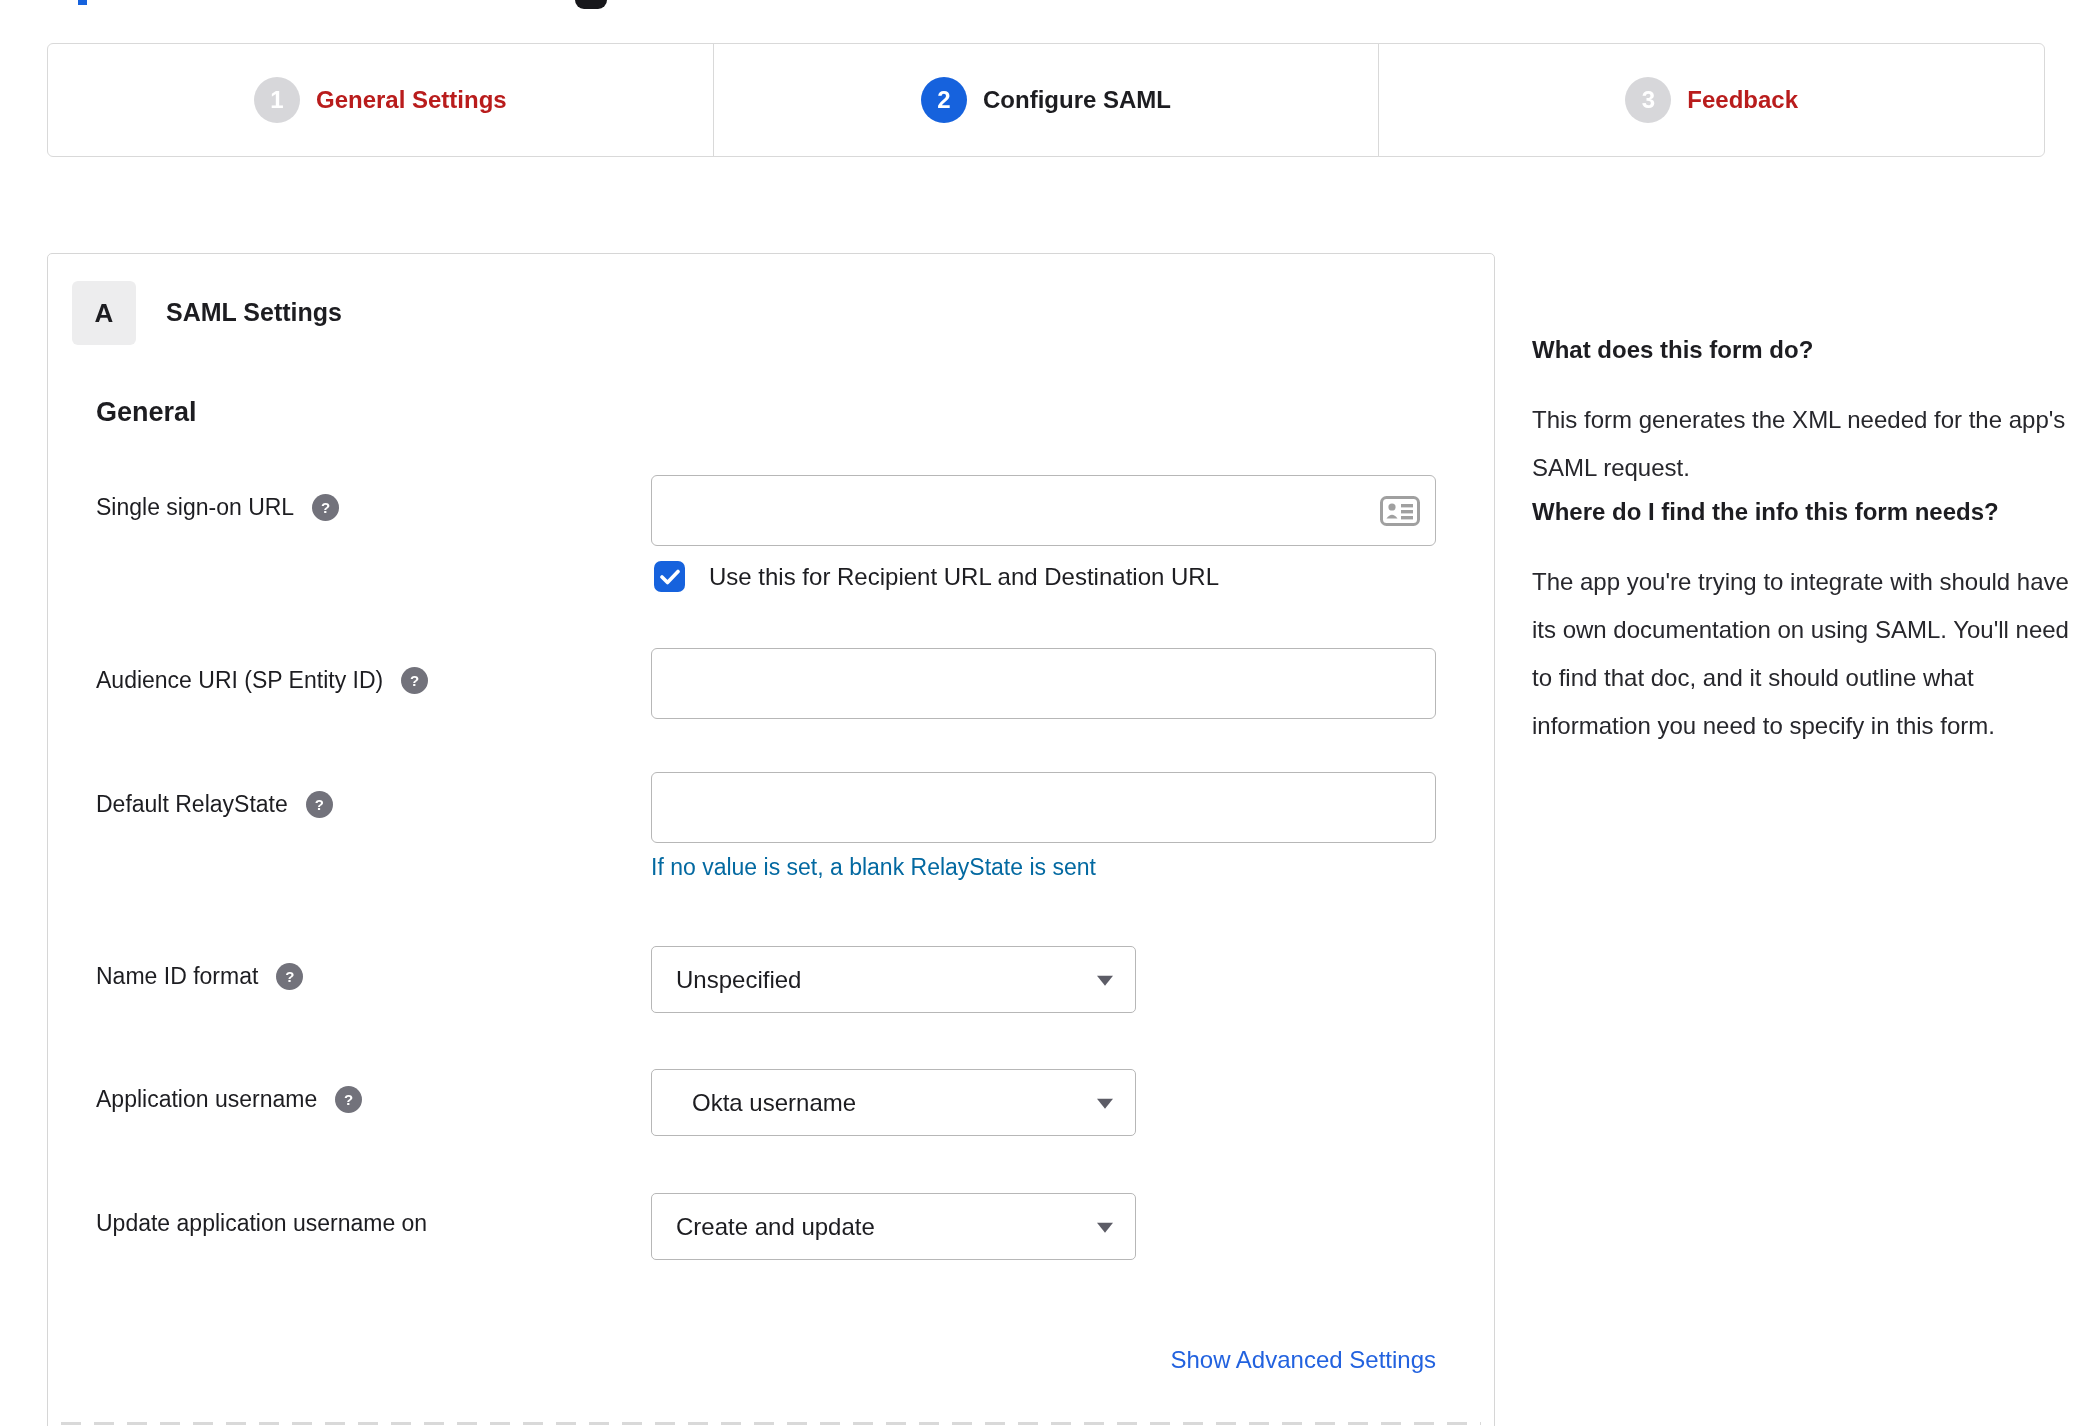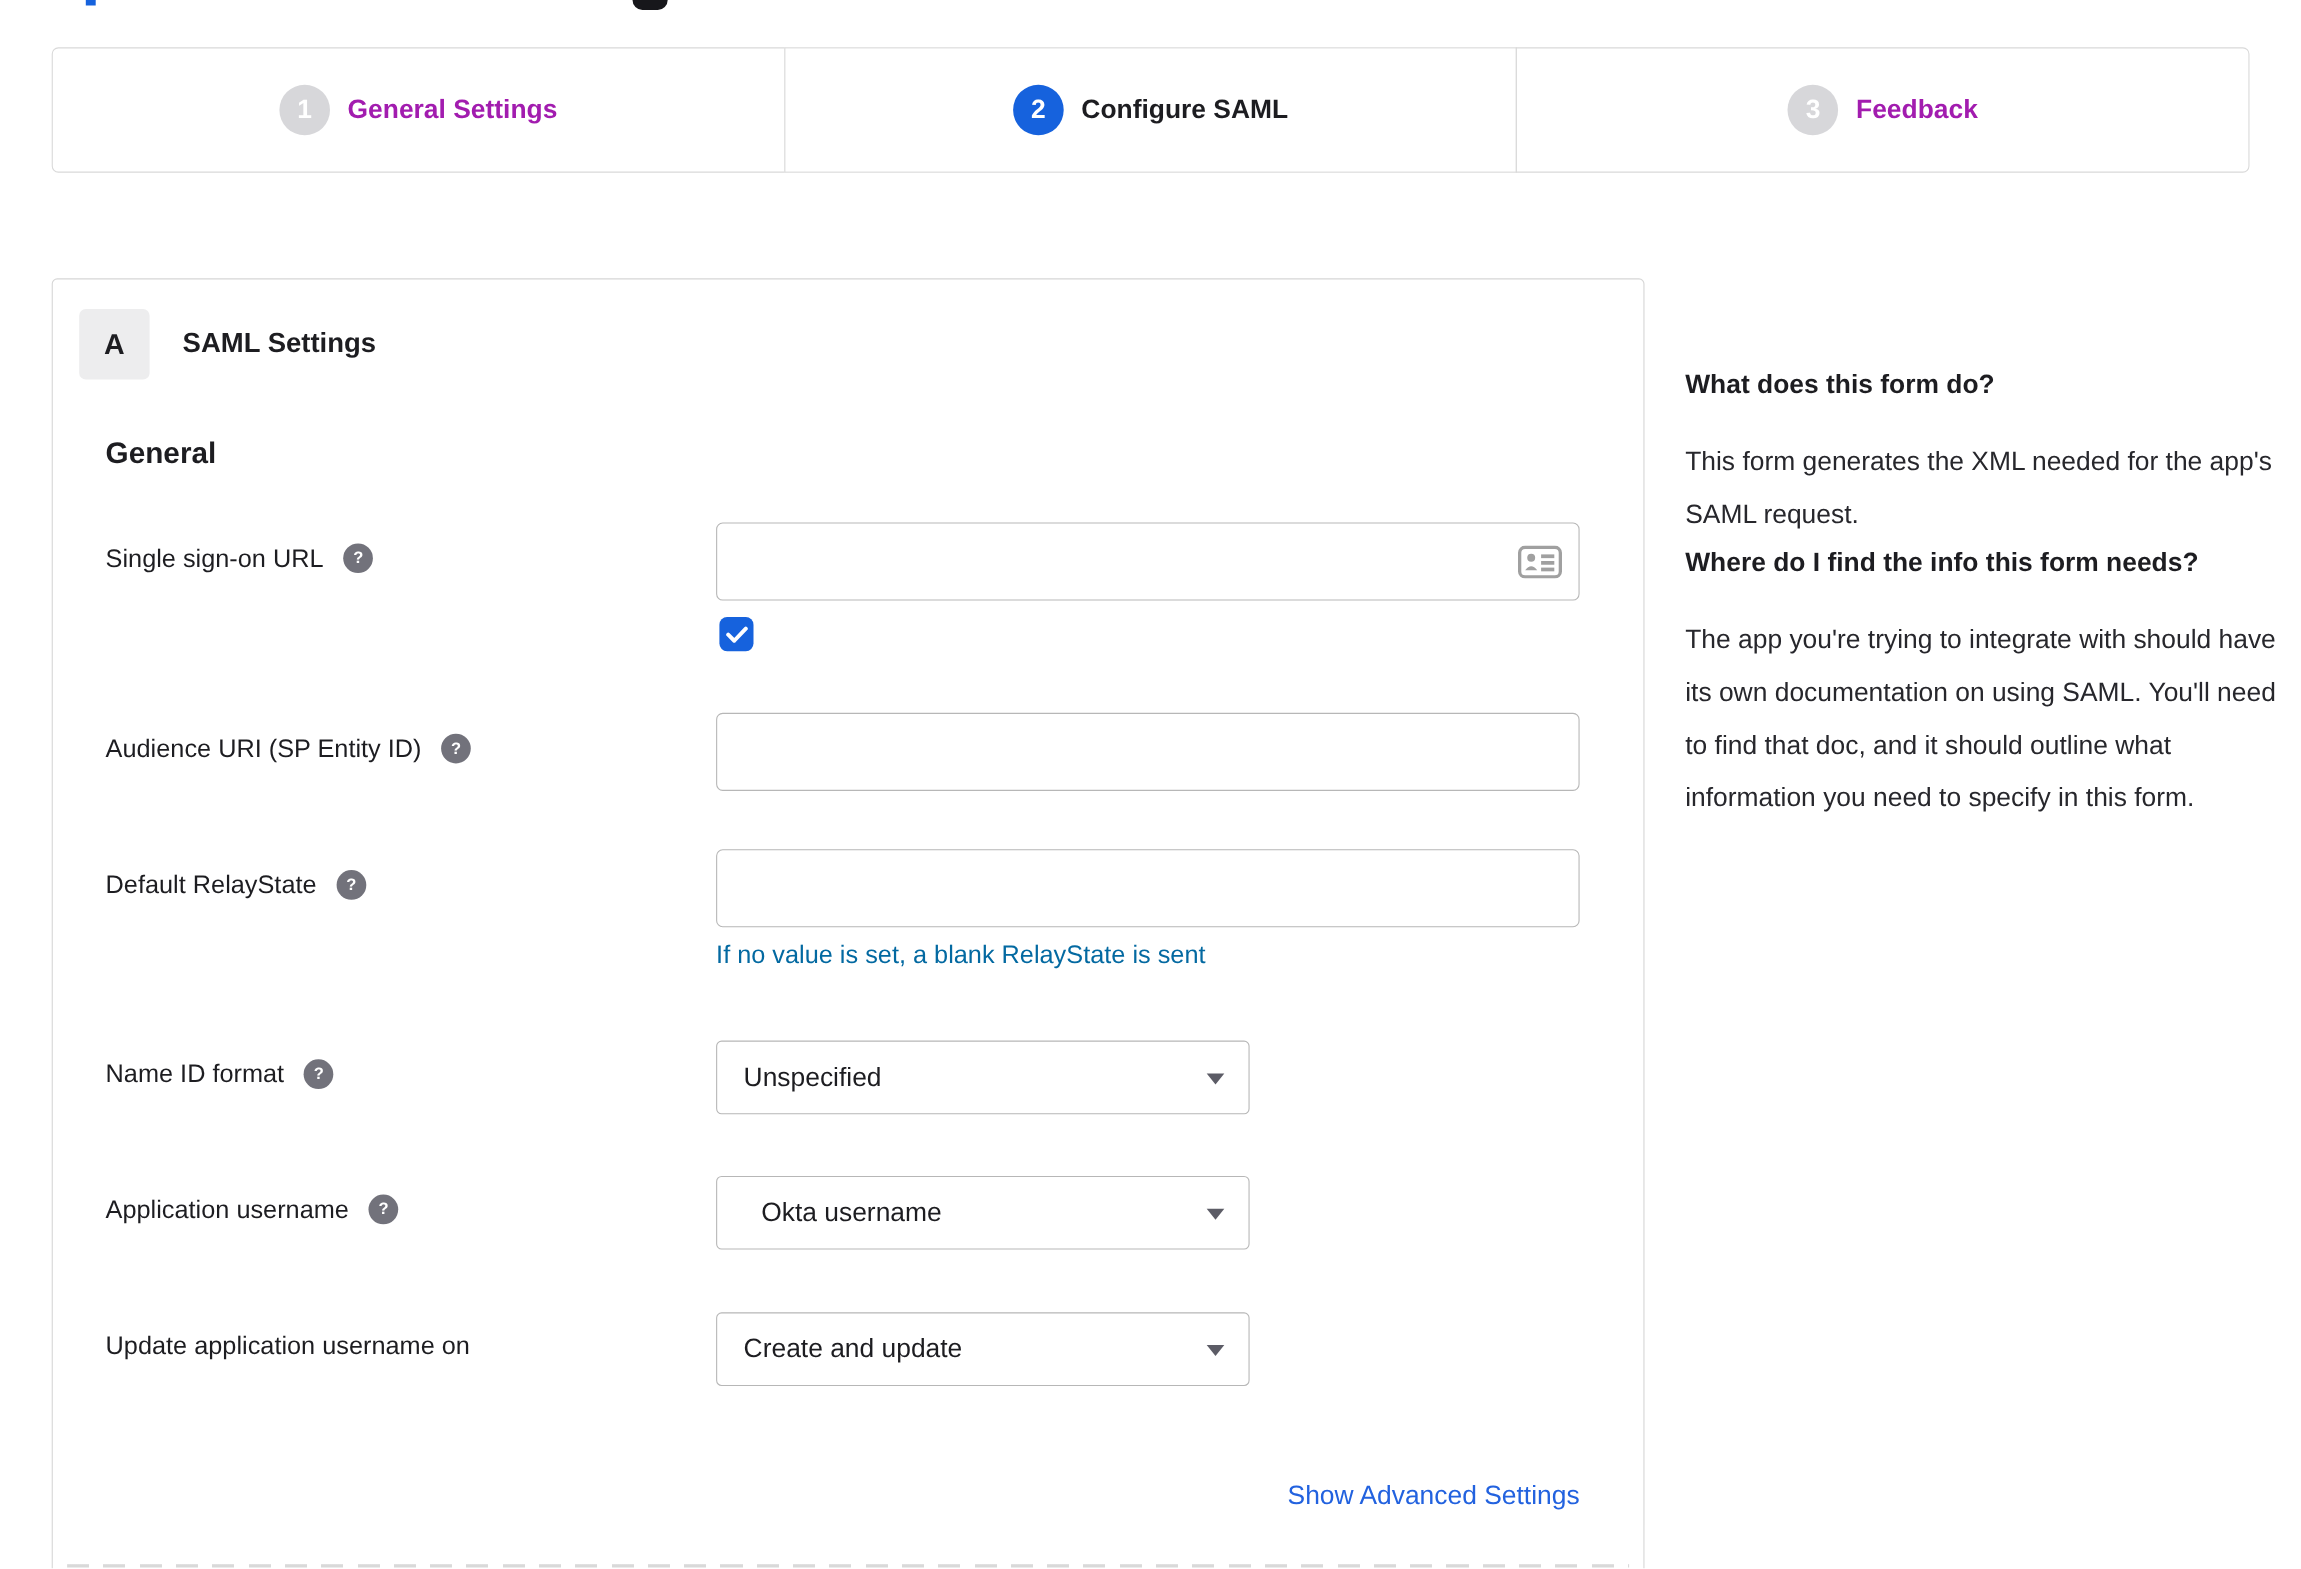"General Settings" .step-label { color: #a21caf -> #b91c1c }
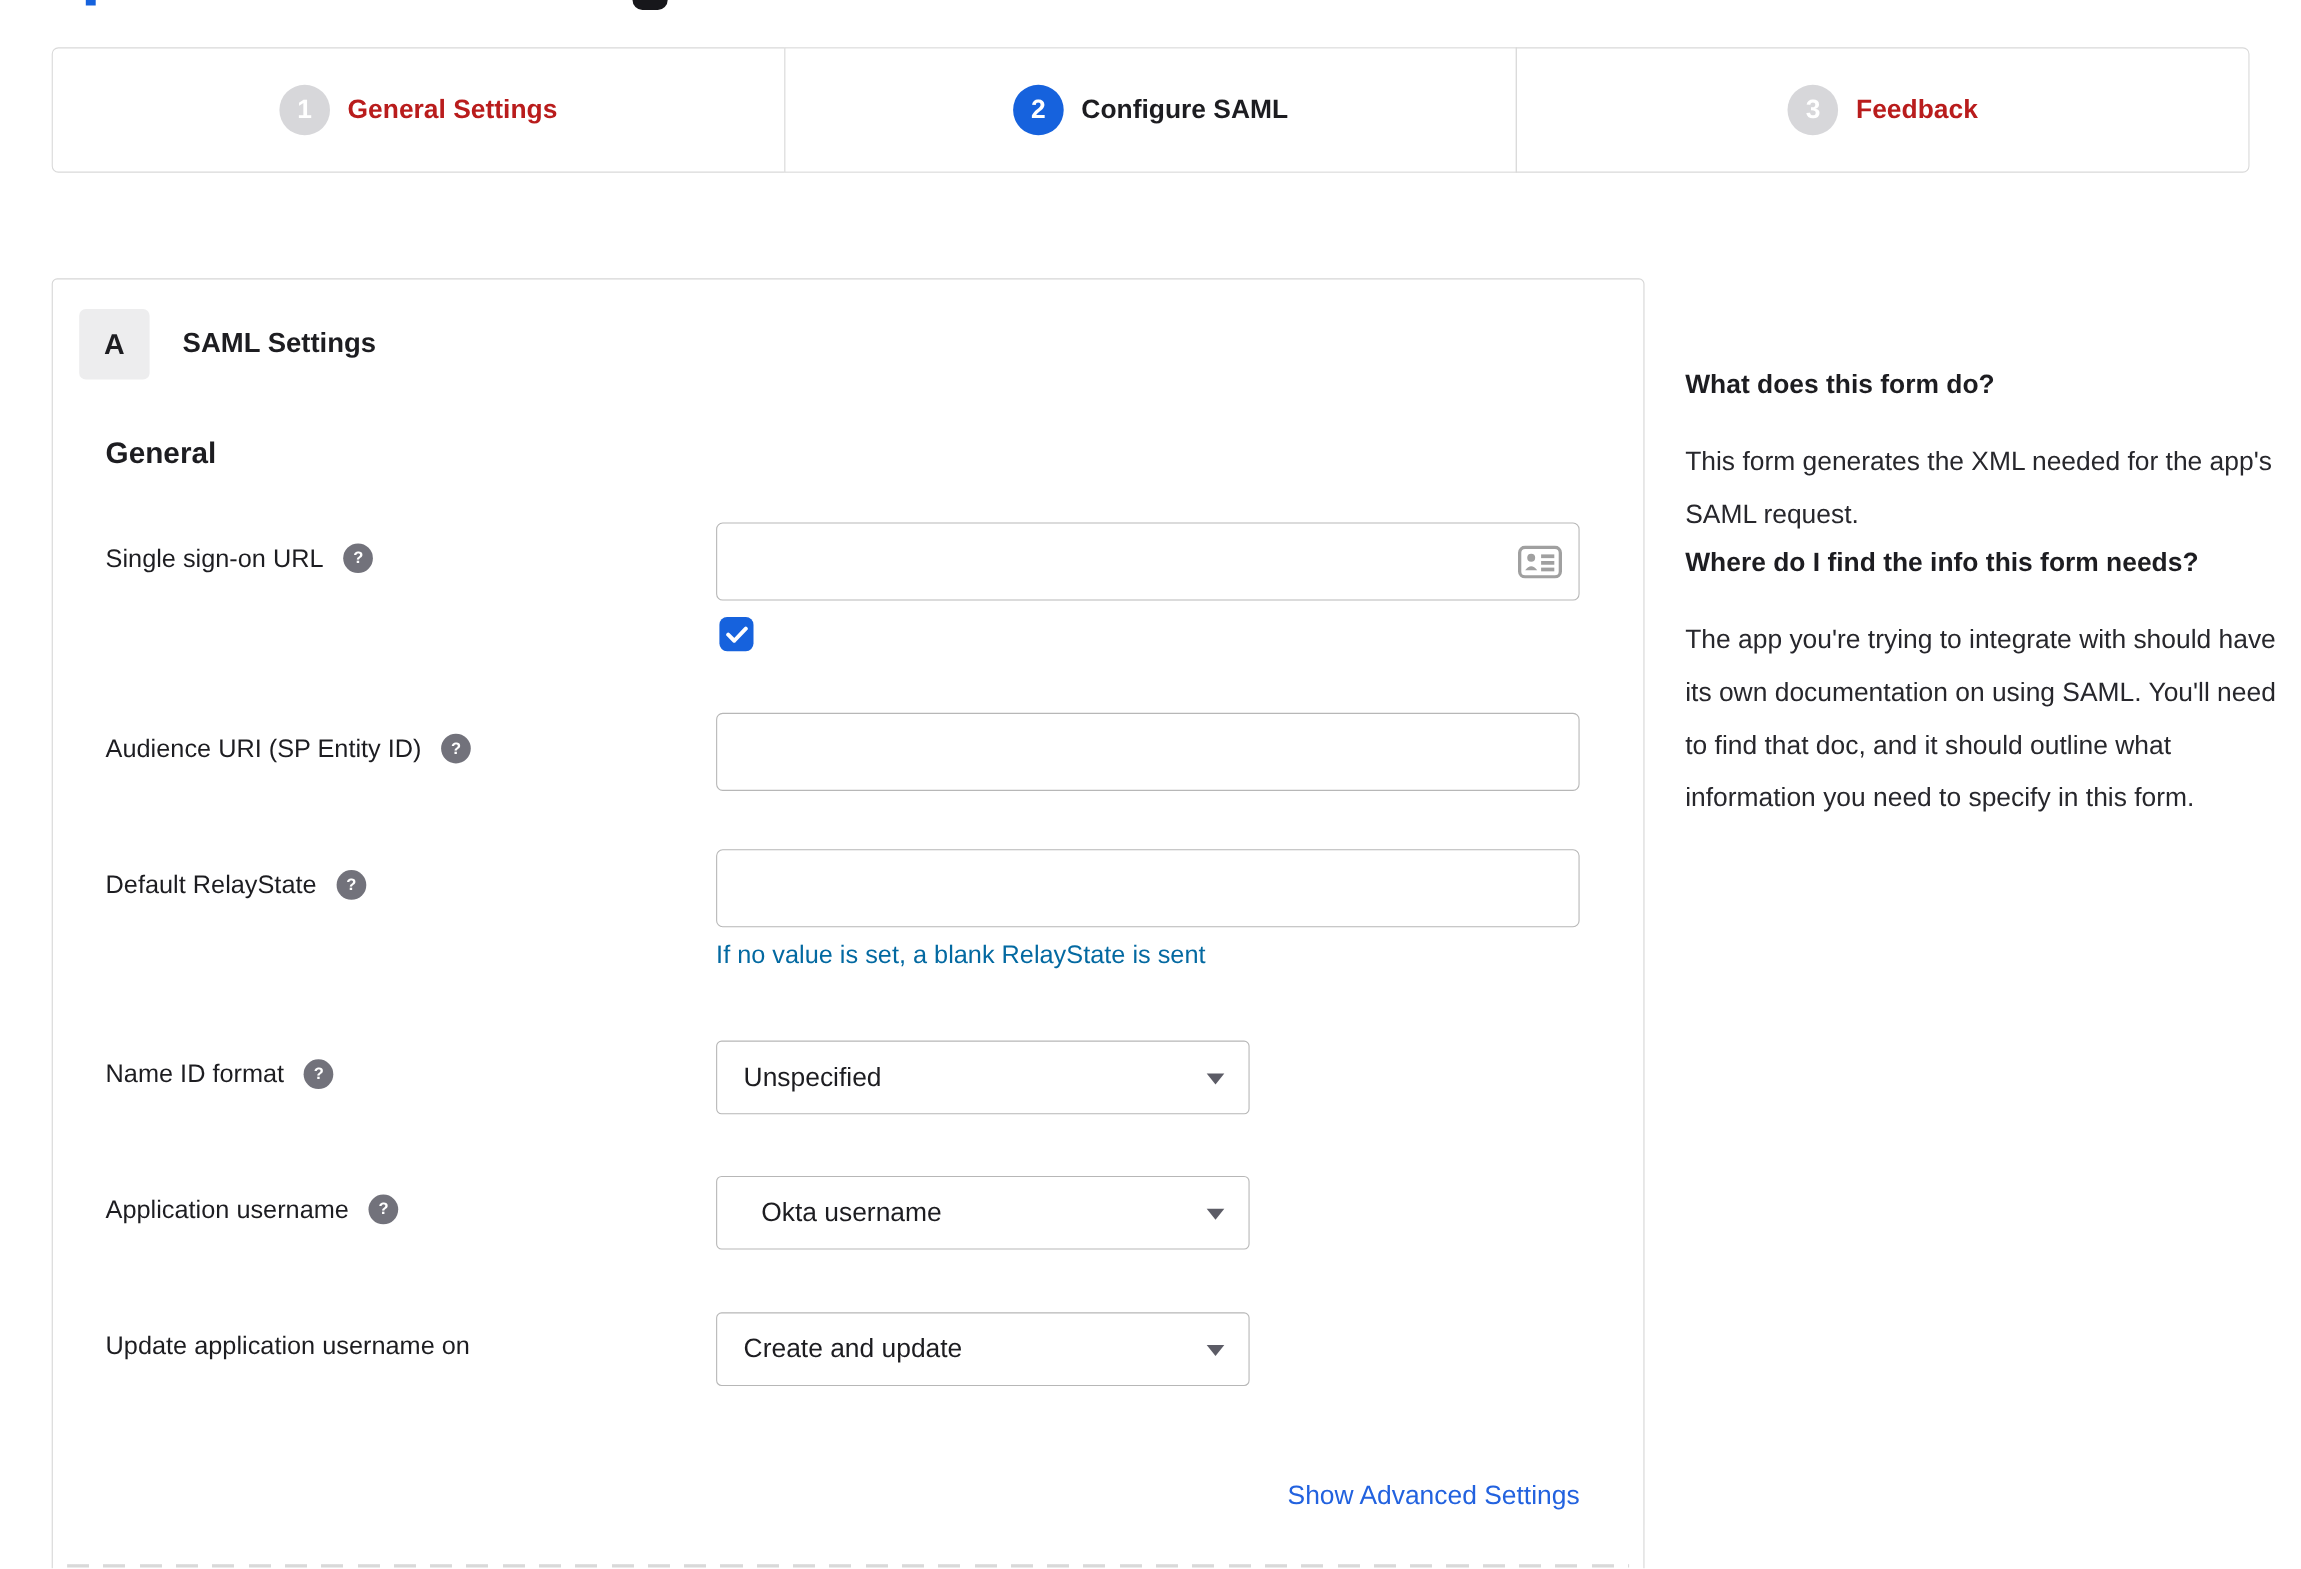"Use this for Recipient URL" div.checkbox-label { html: none -> <div>Use this for Recipient URL and Destination URL</div> }
